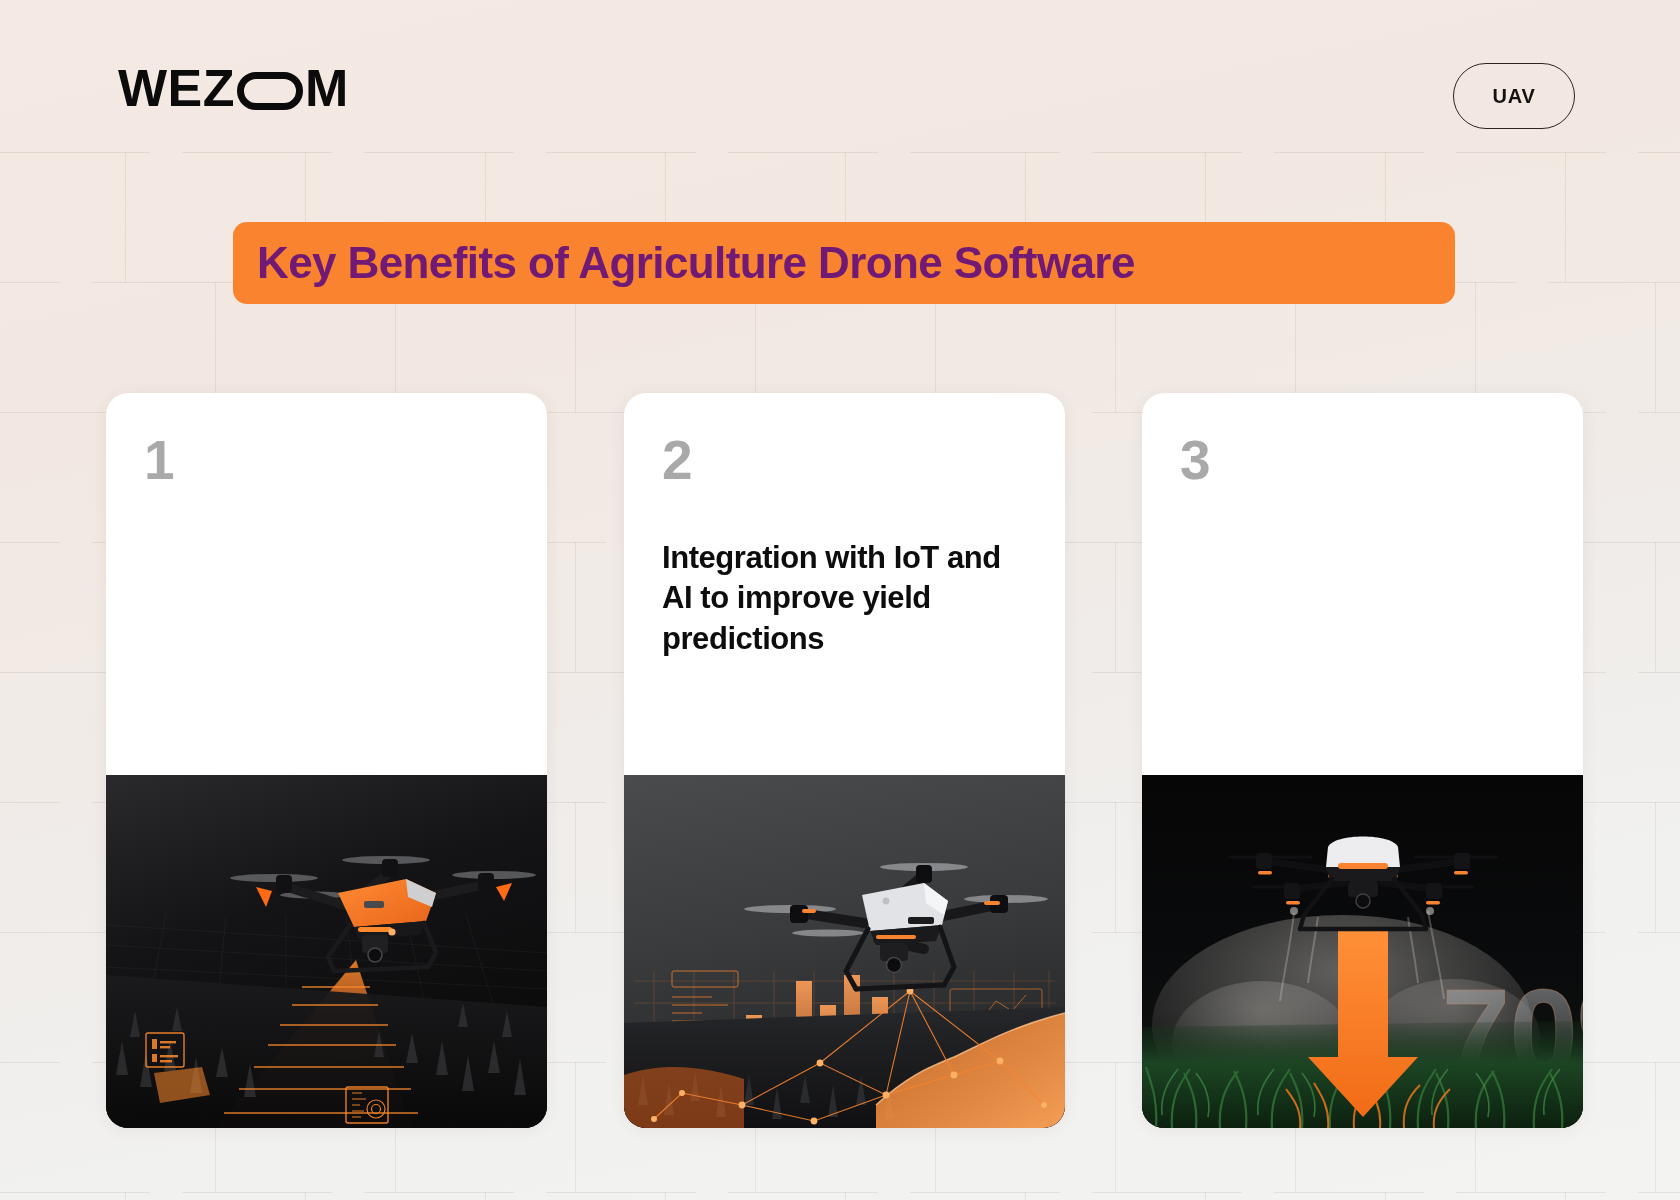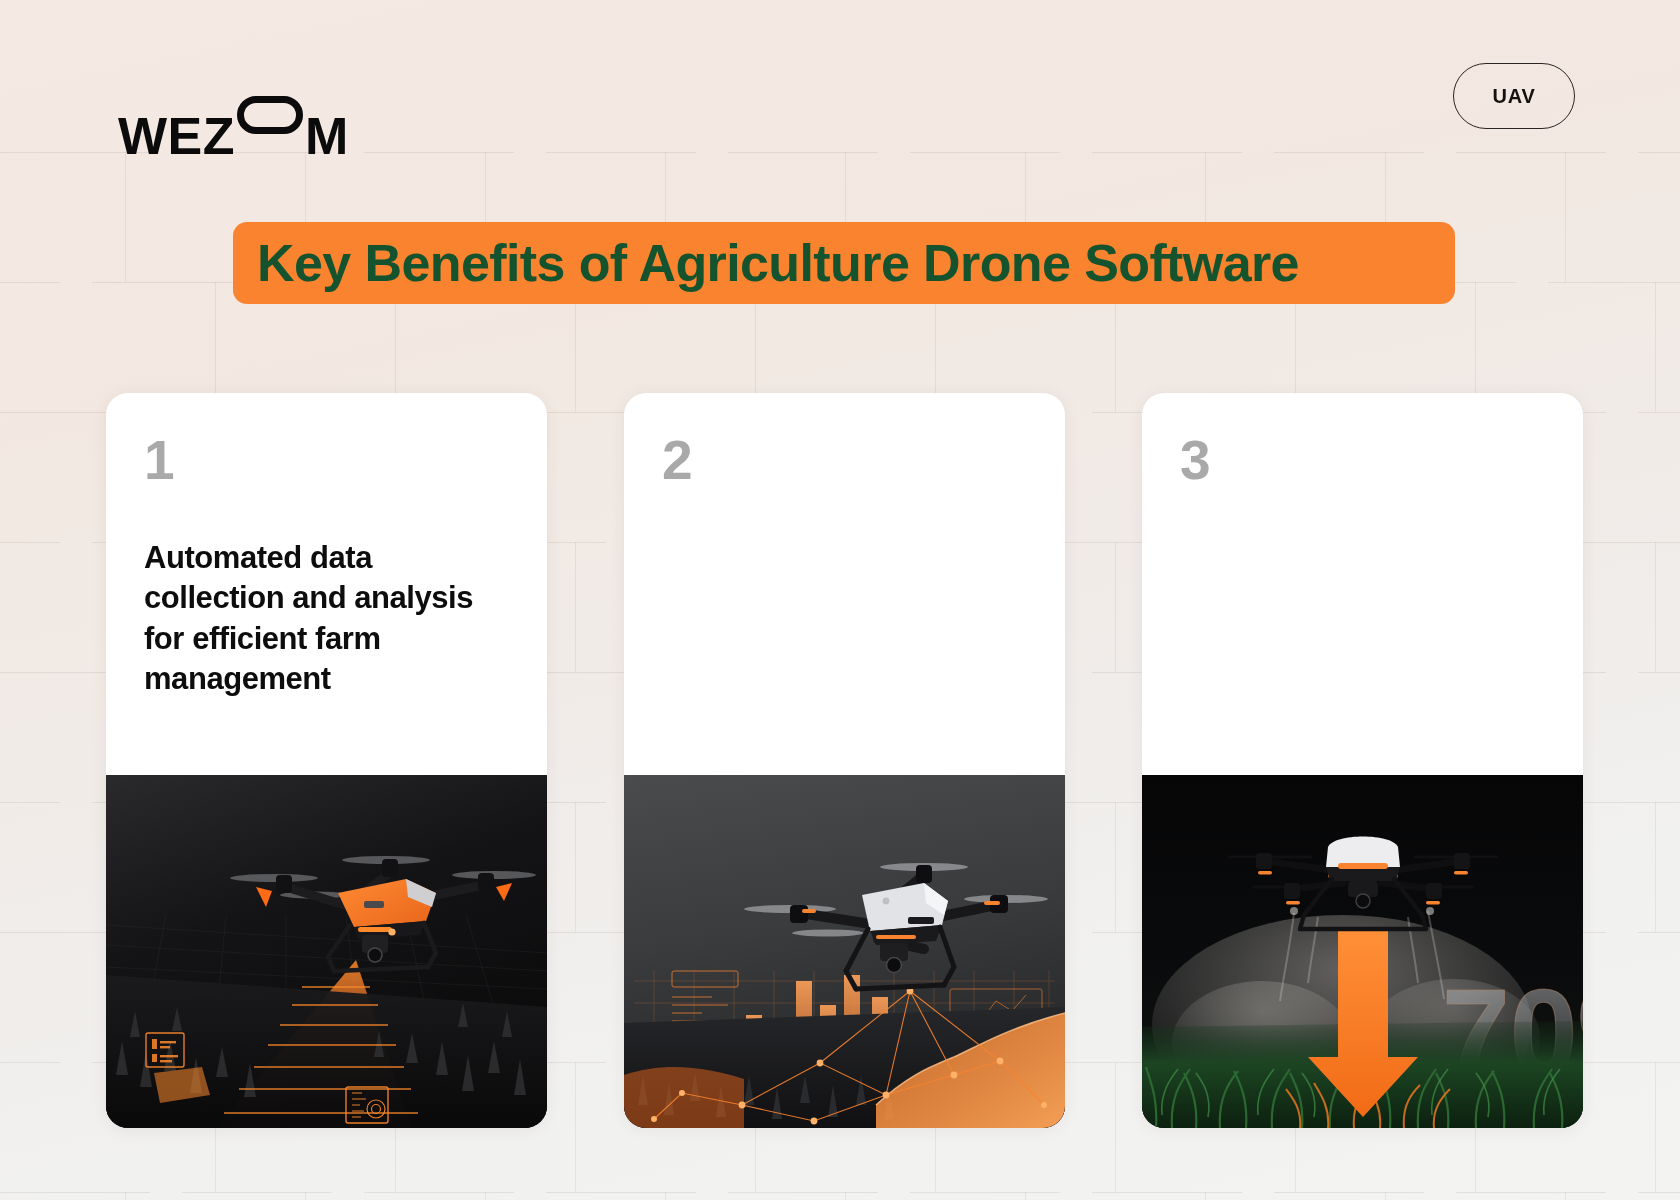"WEZ" .logo .seg { margin-top: 48px -> none }
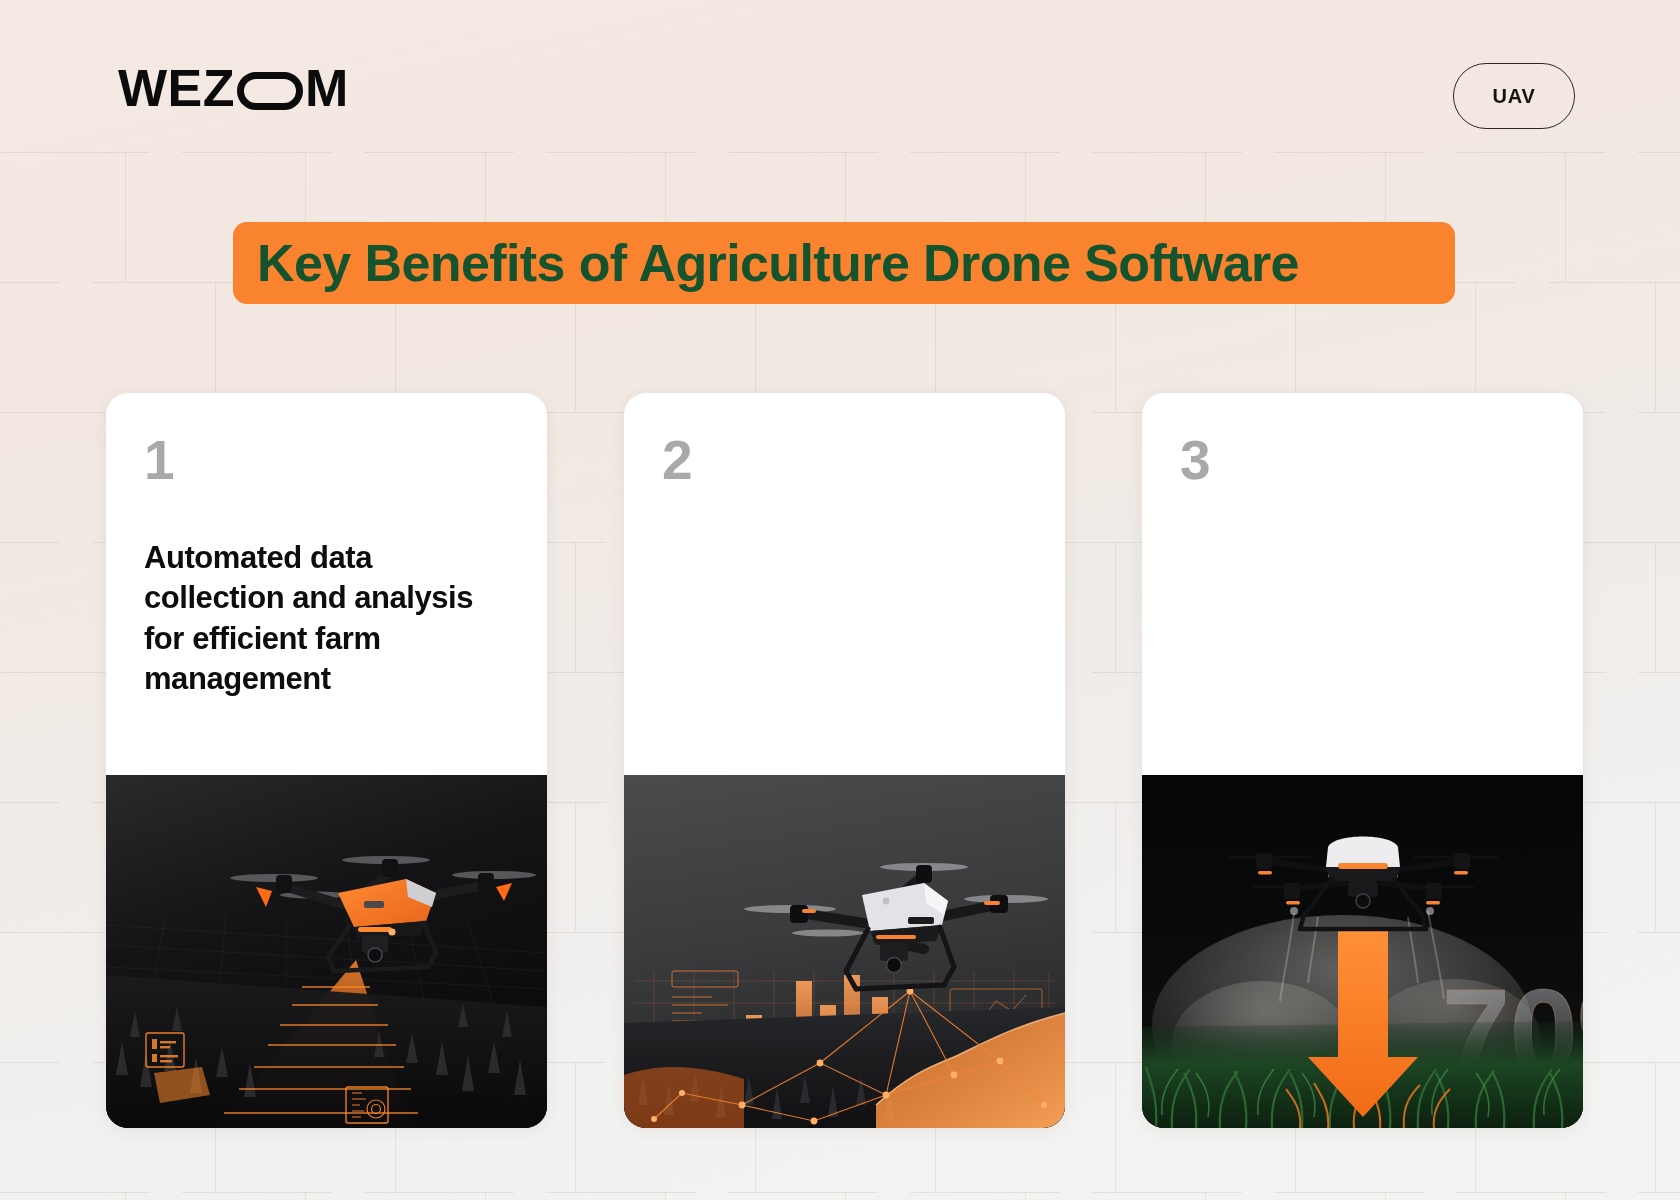"Key Benefits of Agriculture Drone" .title-text { color: #14532d -> #701a75; font-size: 52px -> 44px }
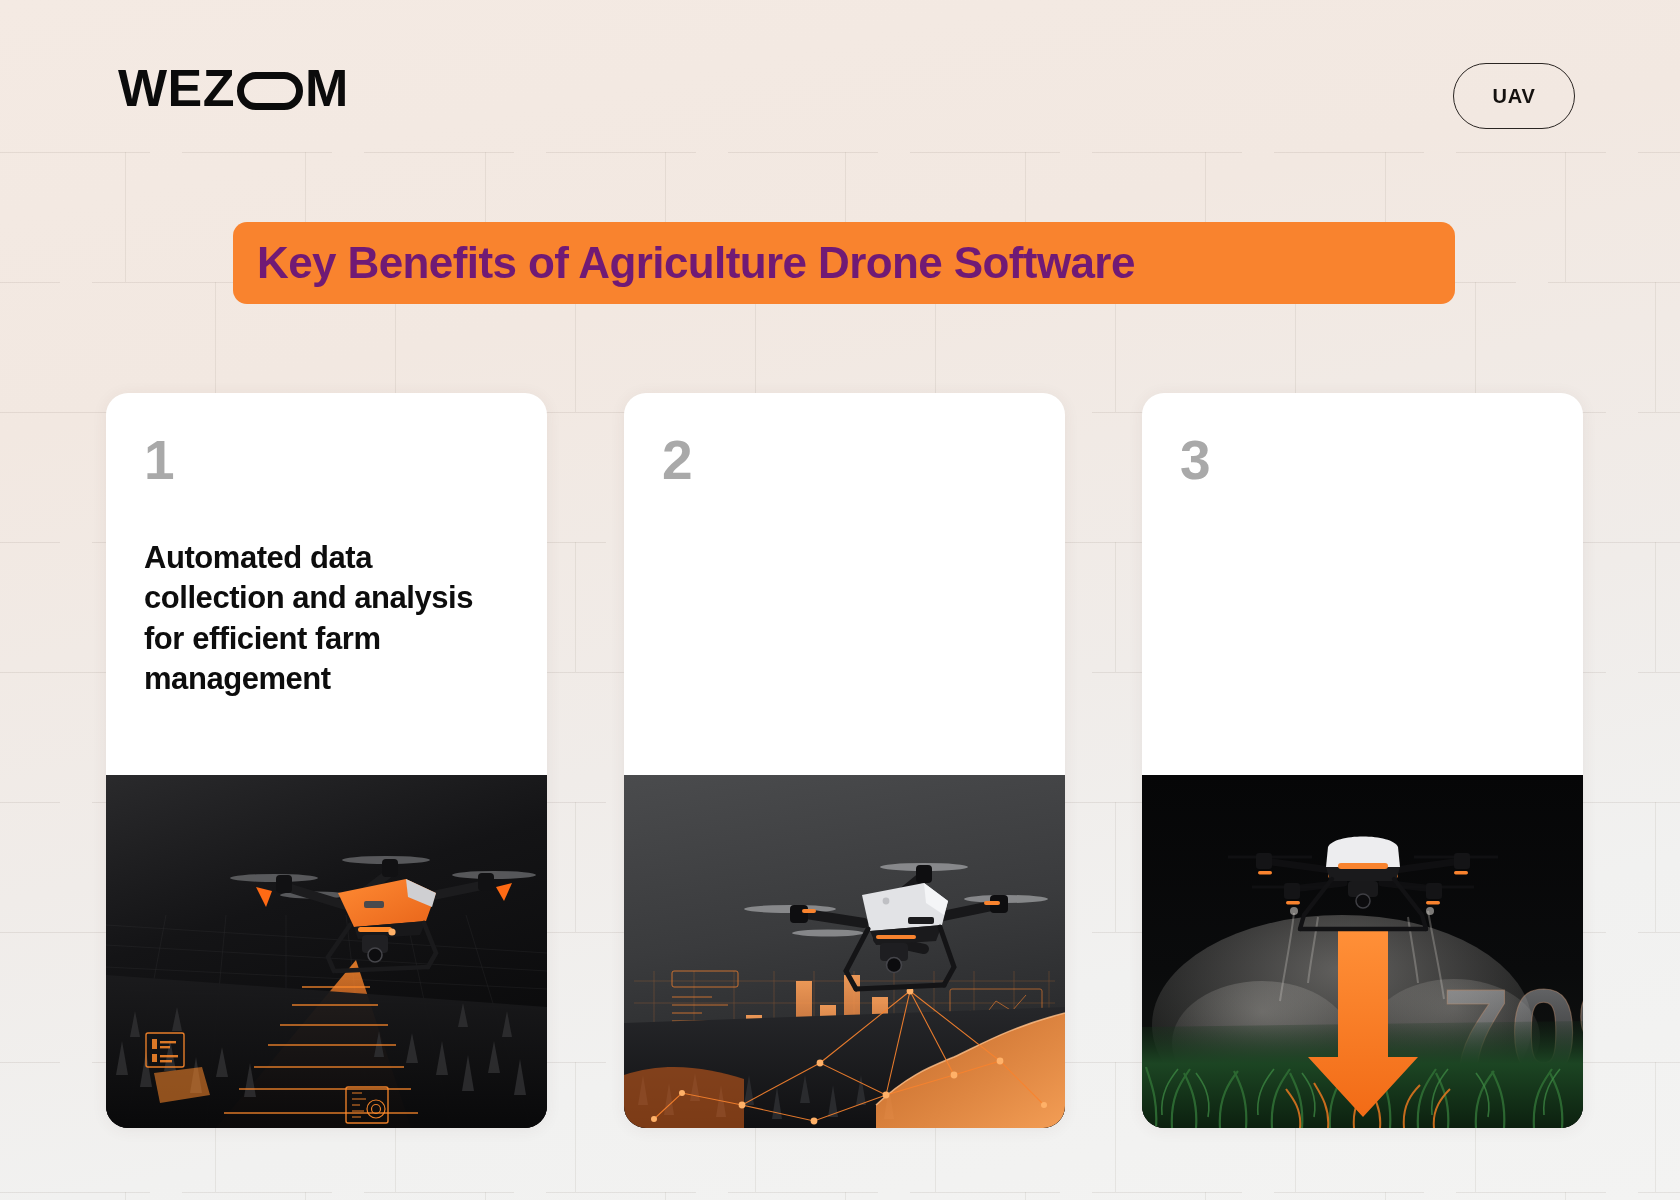"Automated data collection and analysis" div.card-title { html: <div>Automated data collection and analysis for efficient farm management</div> -> none }
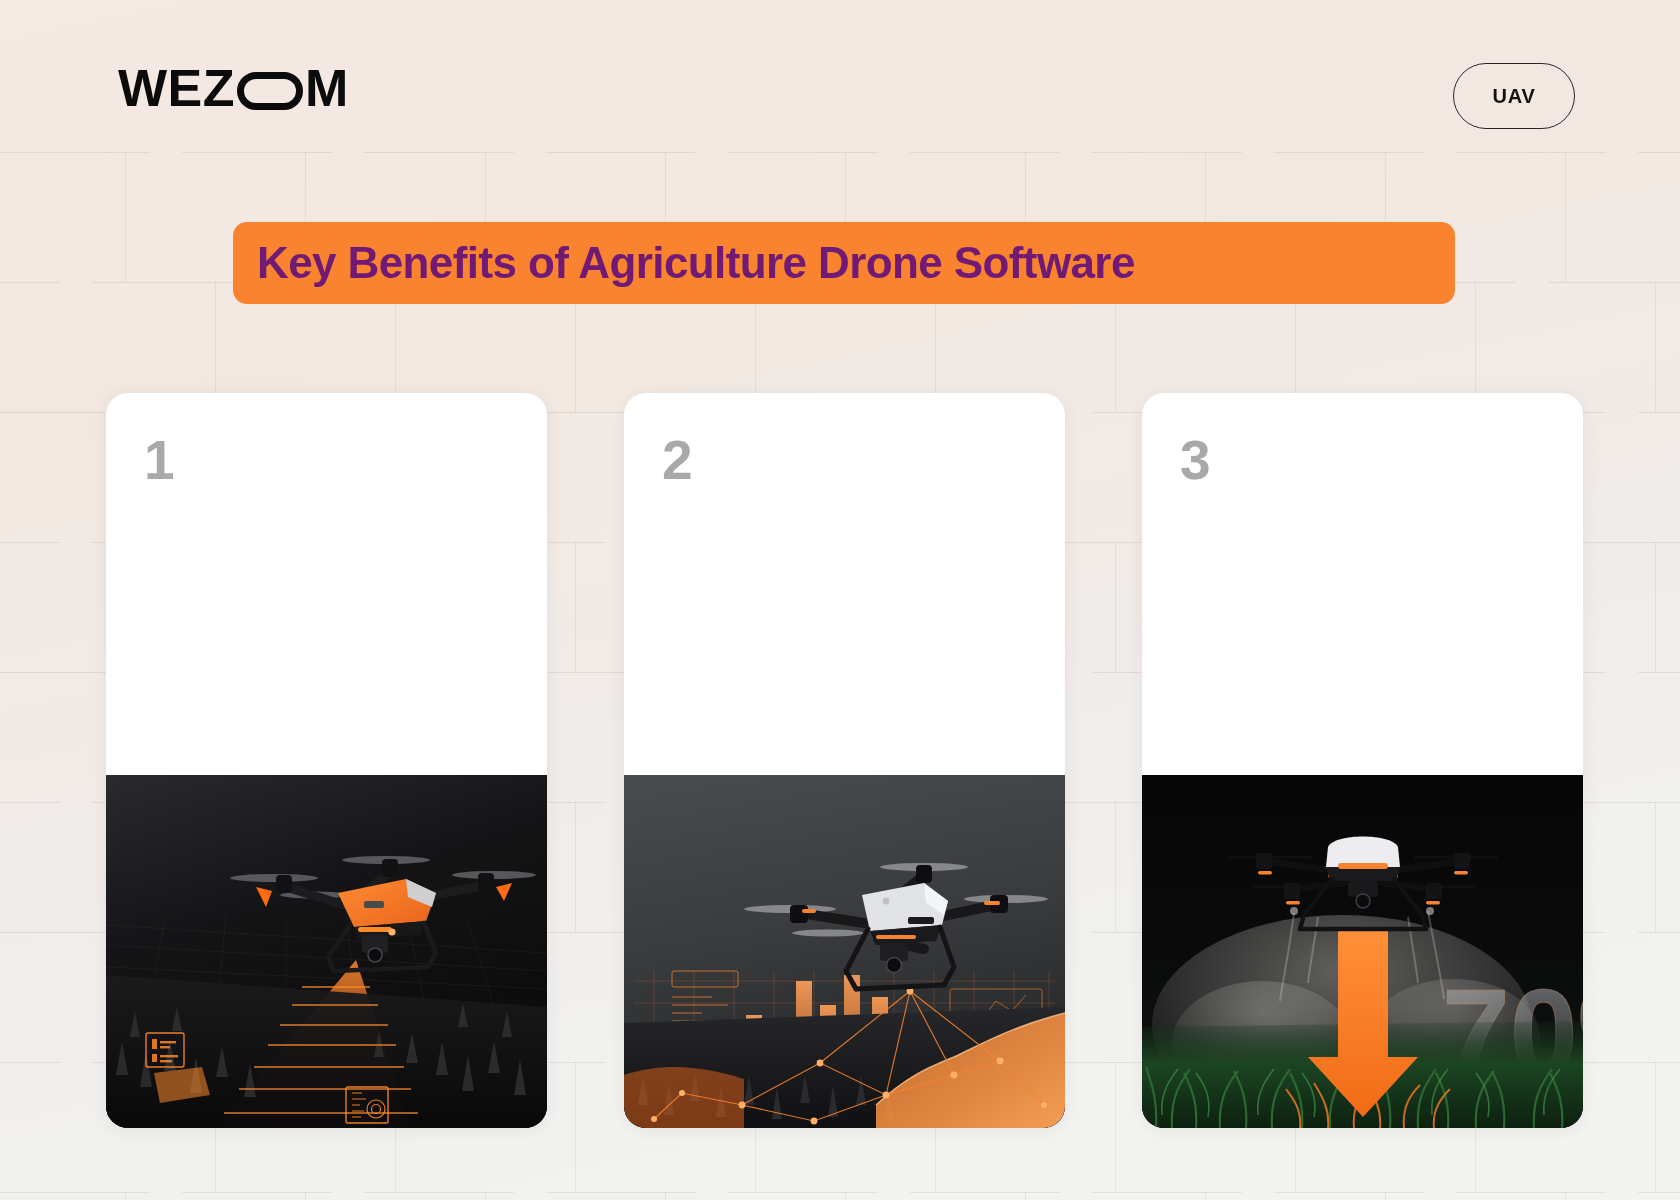"Integration with IoT and AI" div.card-title { html: none -> <div>Integration with IoT and AI to improve yield predictions</div> }
